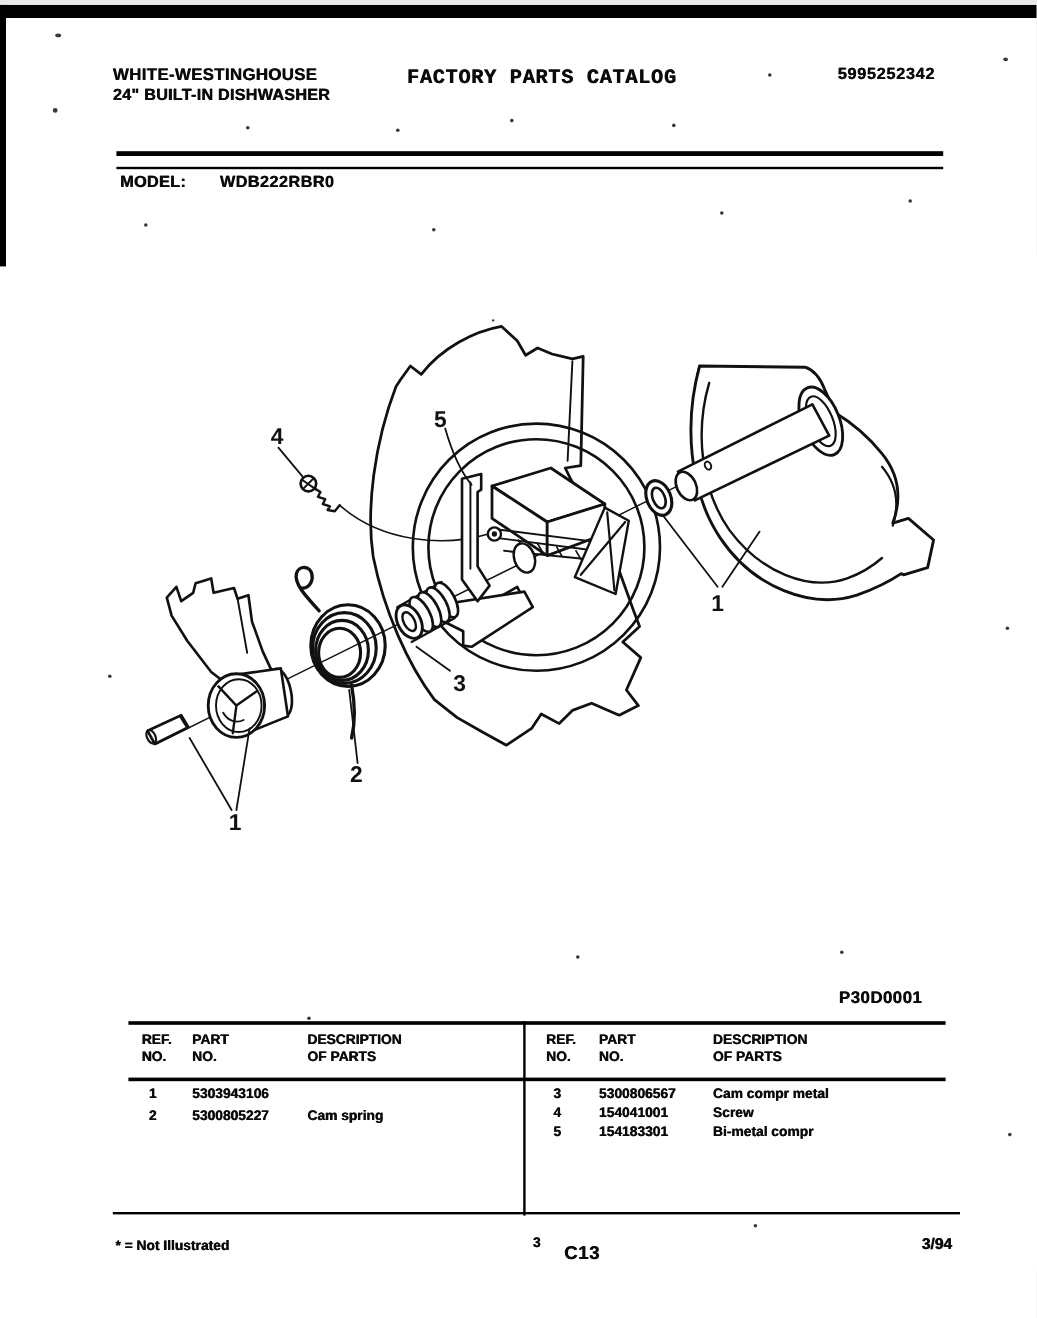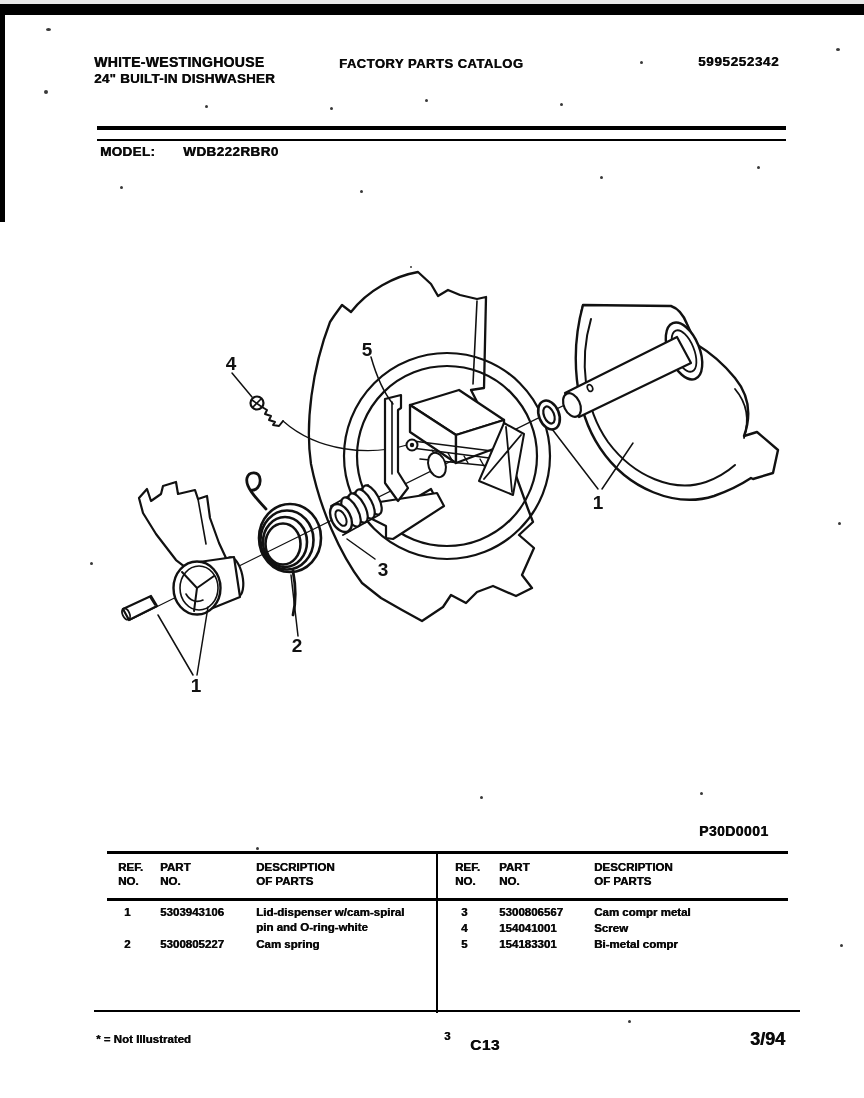"FACTORY PARTS CATALOG" .cat-title { font-family: none -> Liberation Mono, monospace; font-size: 13px -> 17px }
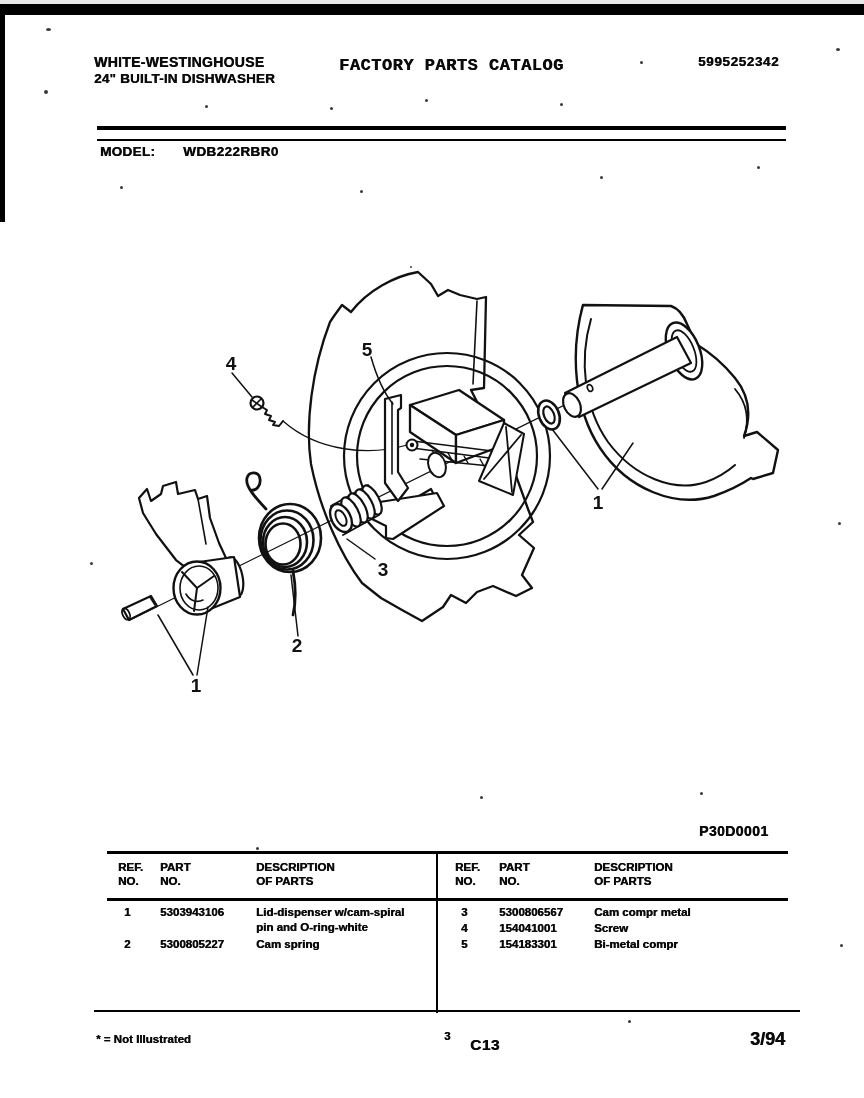"Lid-dispenser w/cam-spiral" div { html: <div> <div>Lid-dispenser w/cam-spiral</div> <div>pin and O-ring-white</div> </div> -> none }
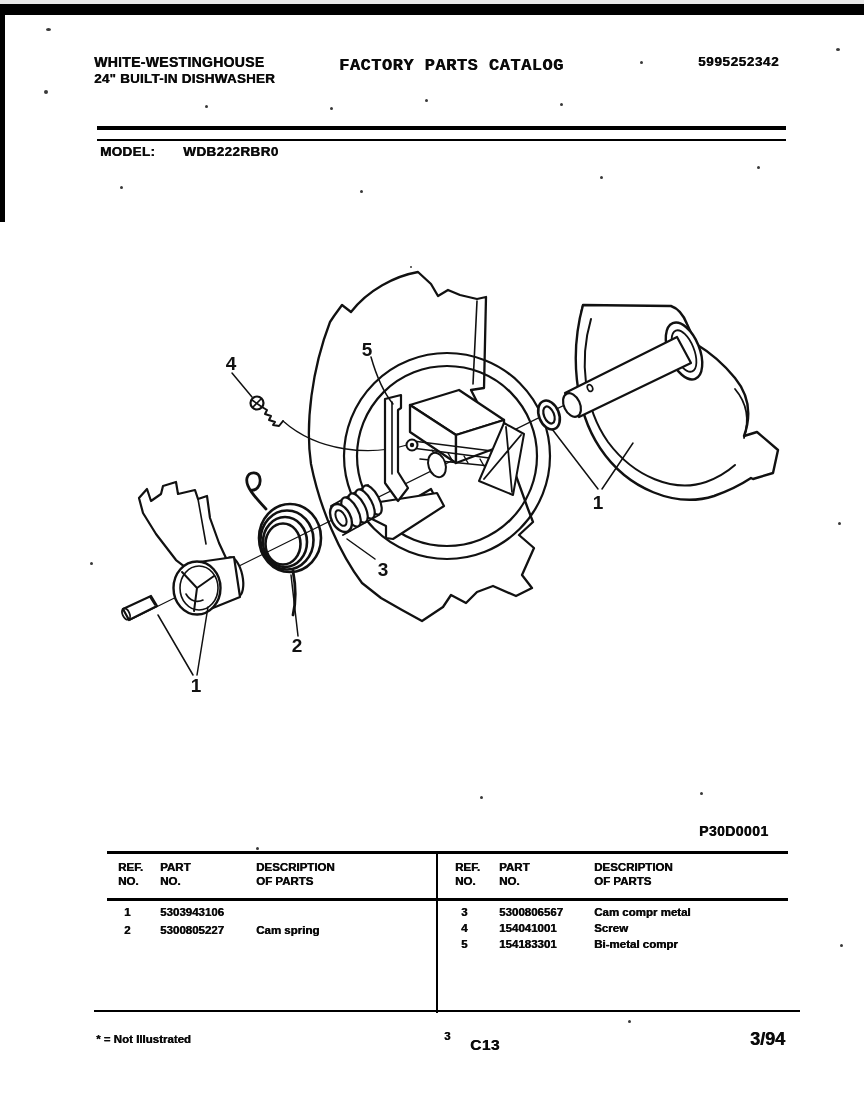"3/94" .datecode { font-size: 18px -> 13px; left: 750px -> 768px }
